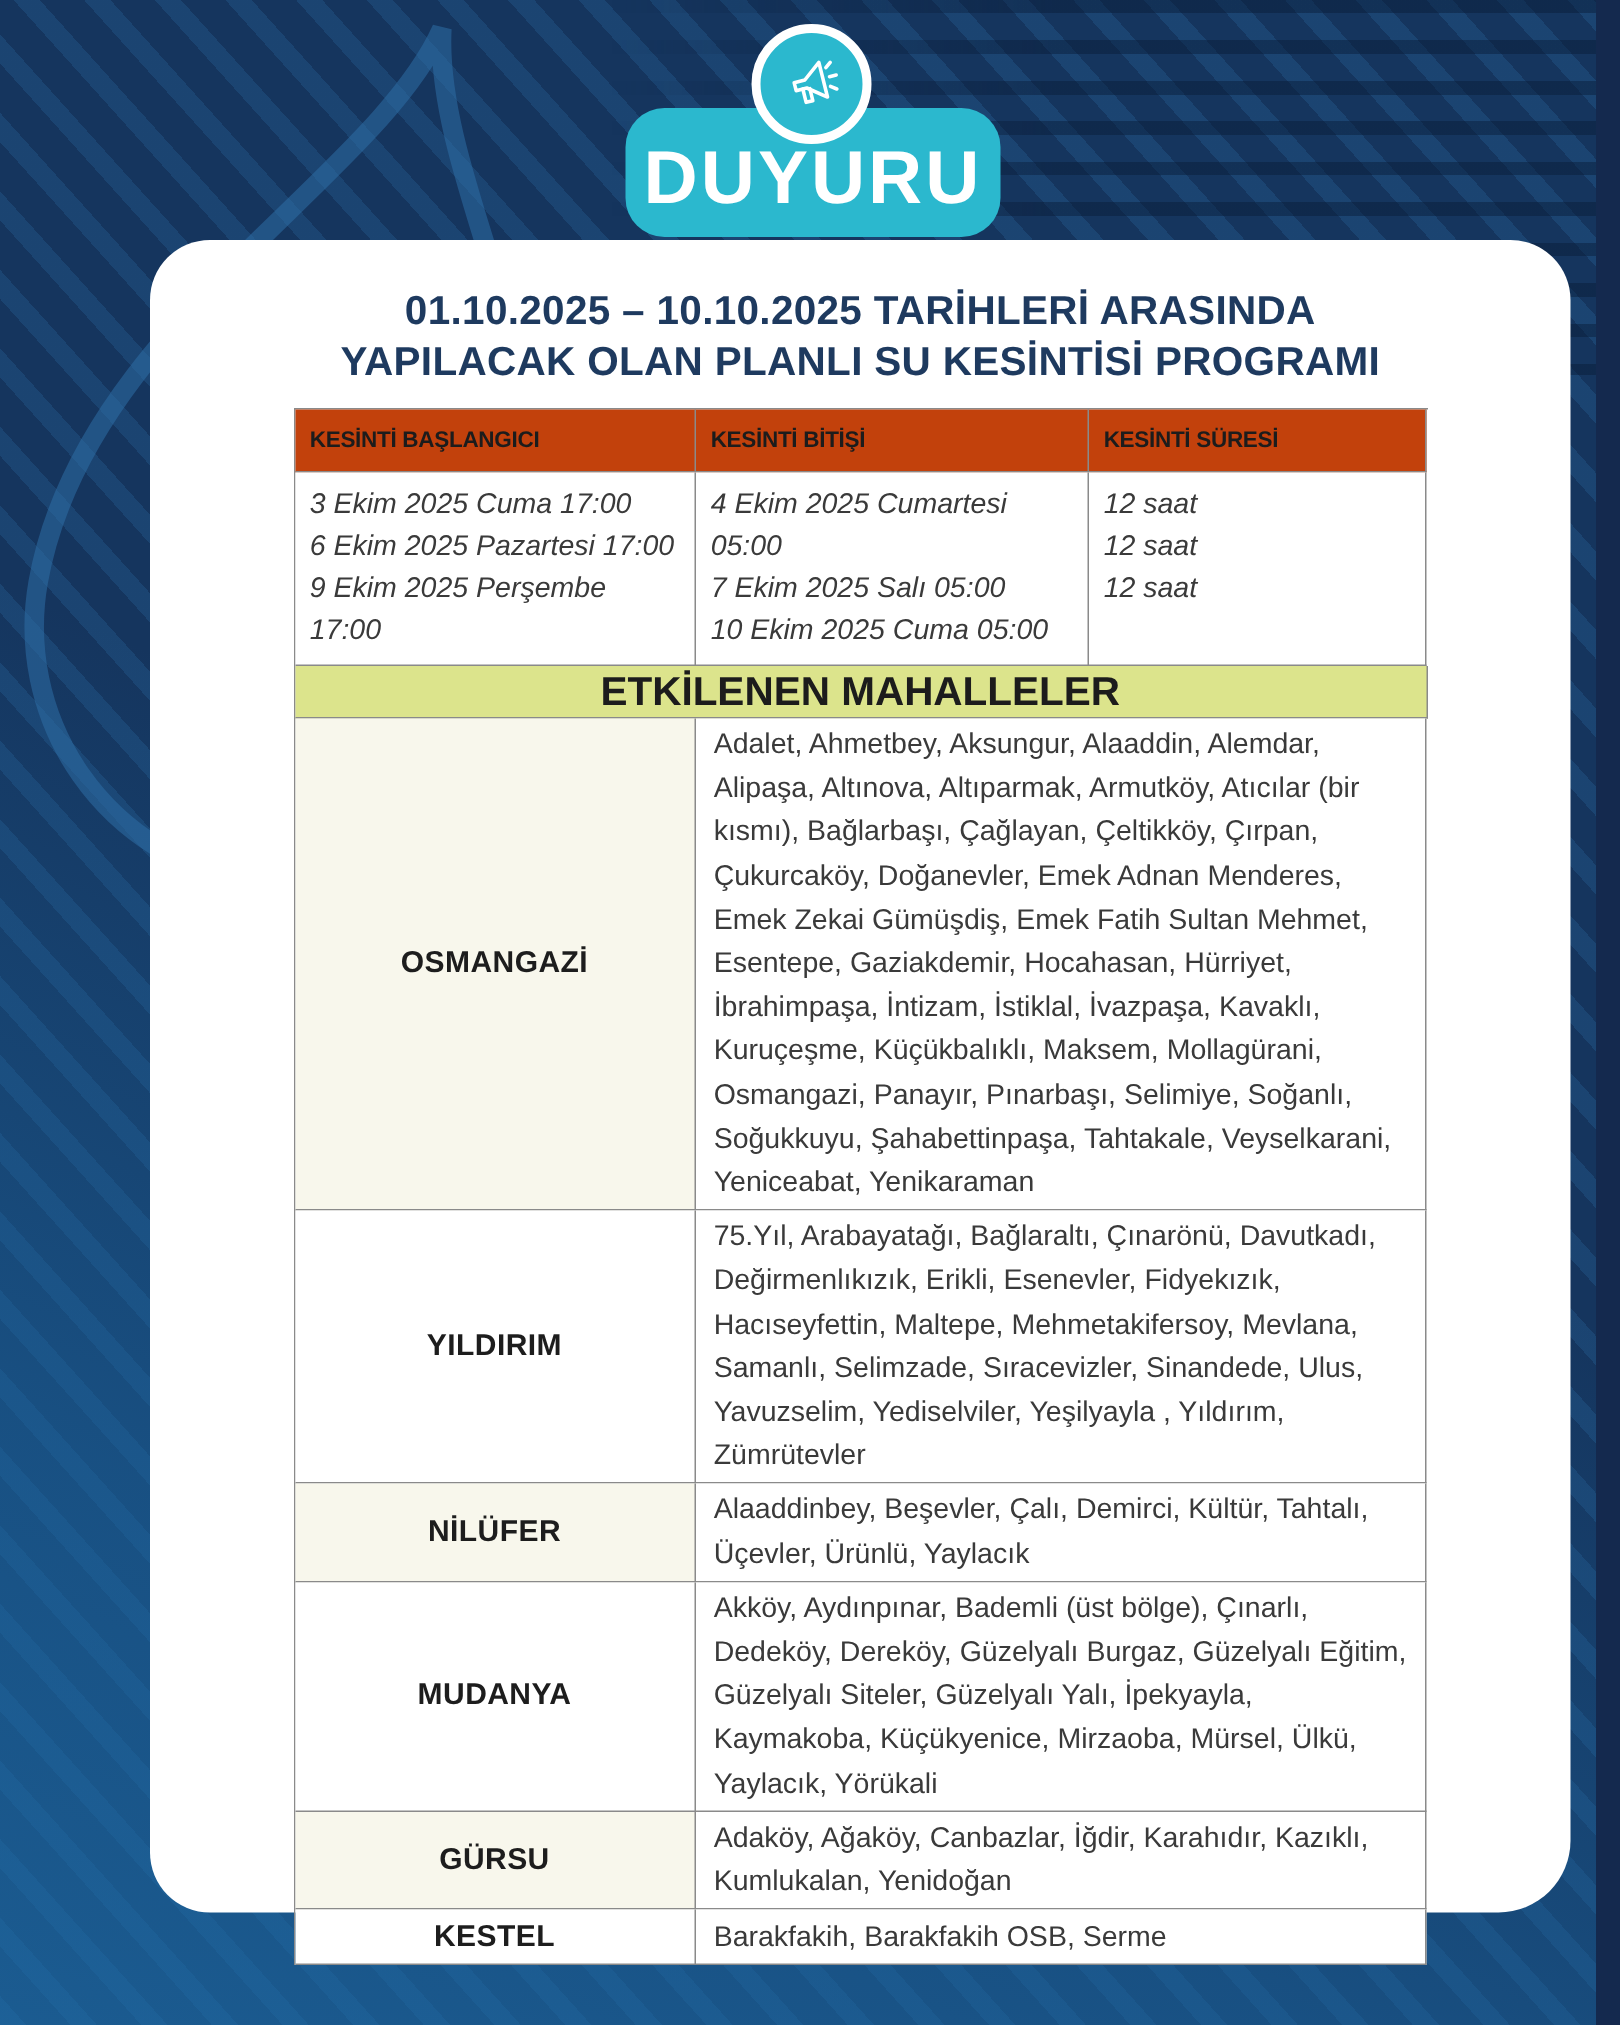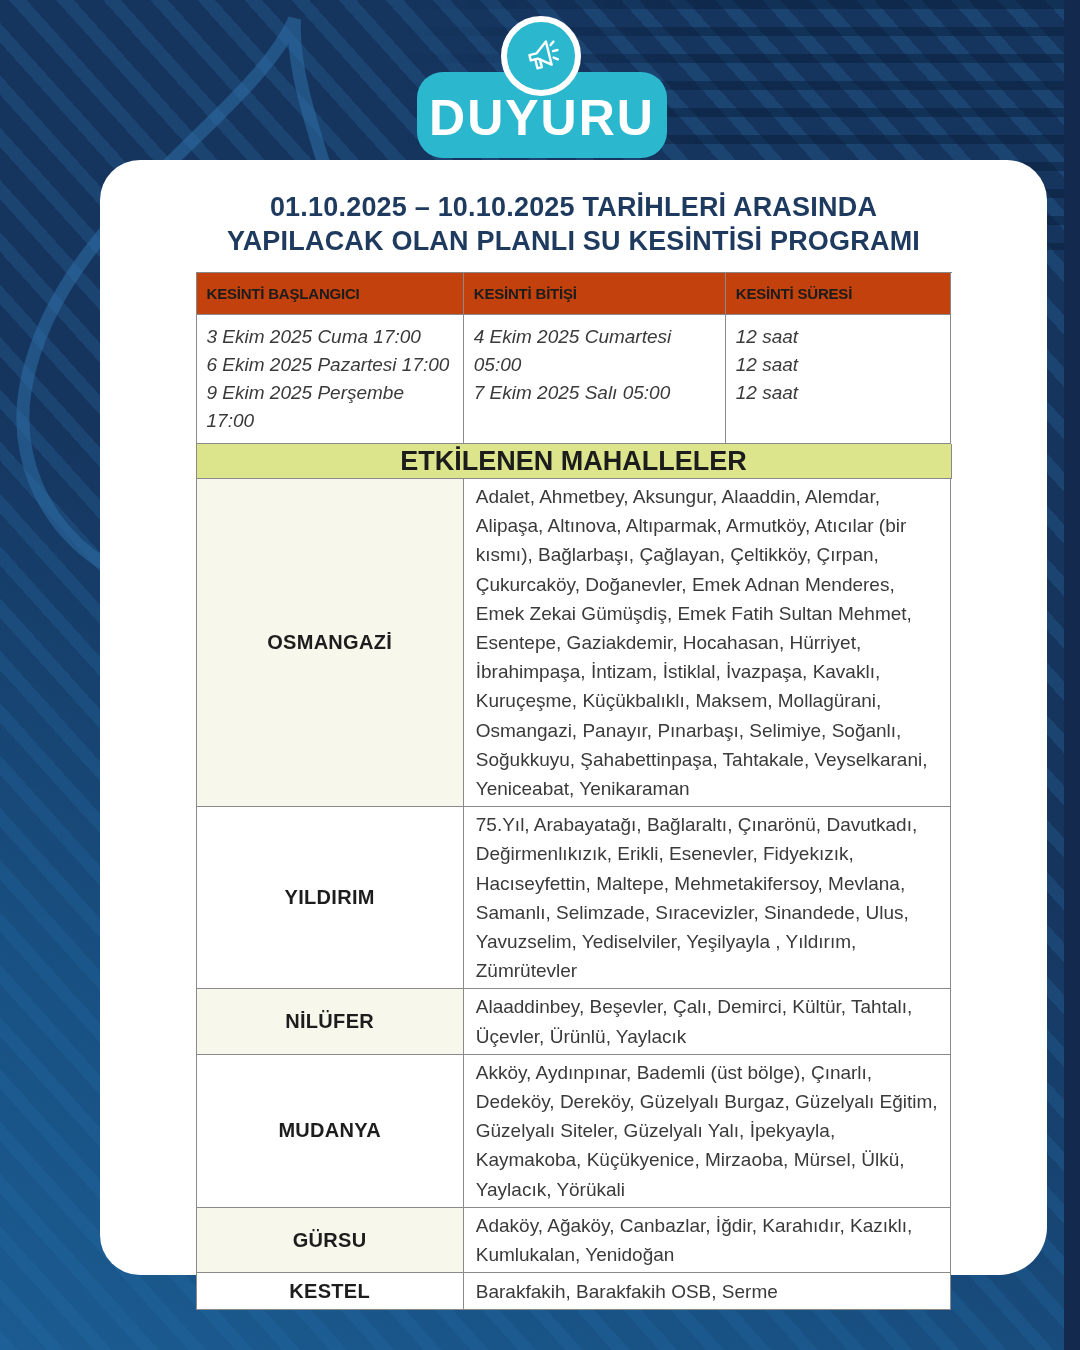"10 Ekim 2025 Cuma 05:00" div { html: none -> <div>10 Ekim 2025 Cuma 05:00</div> }
